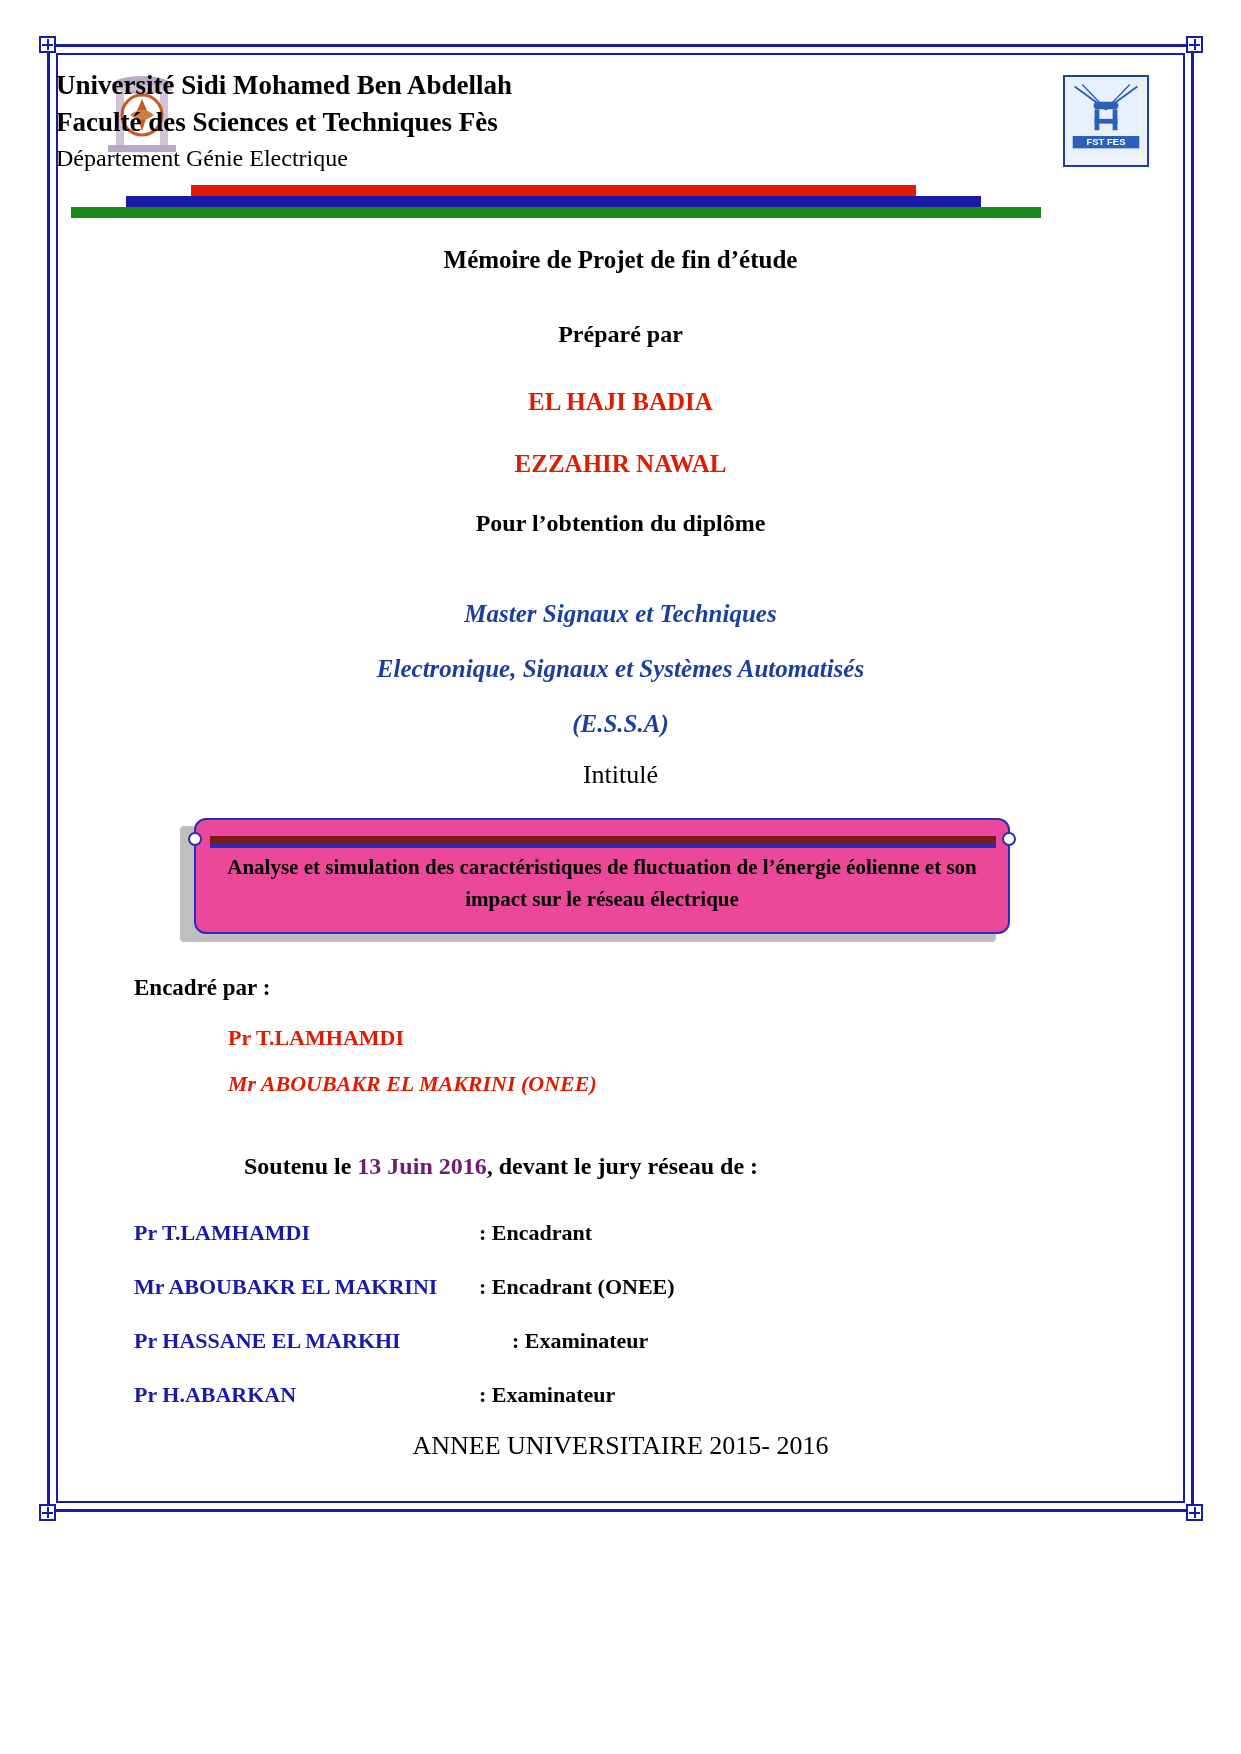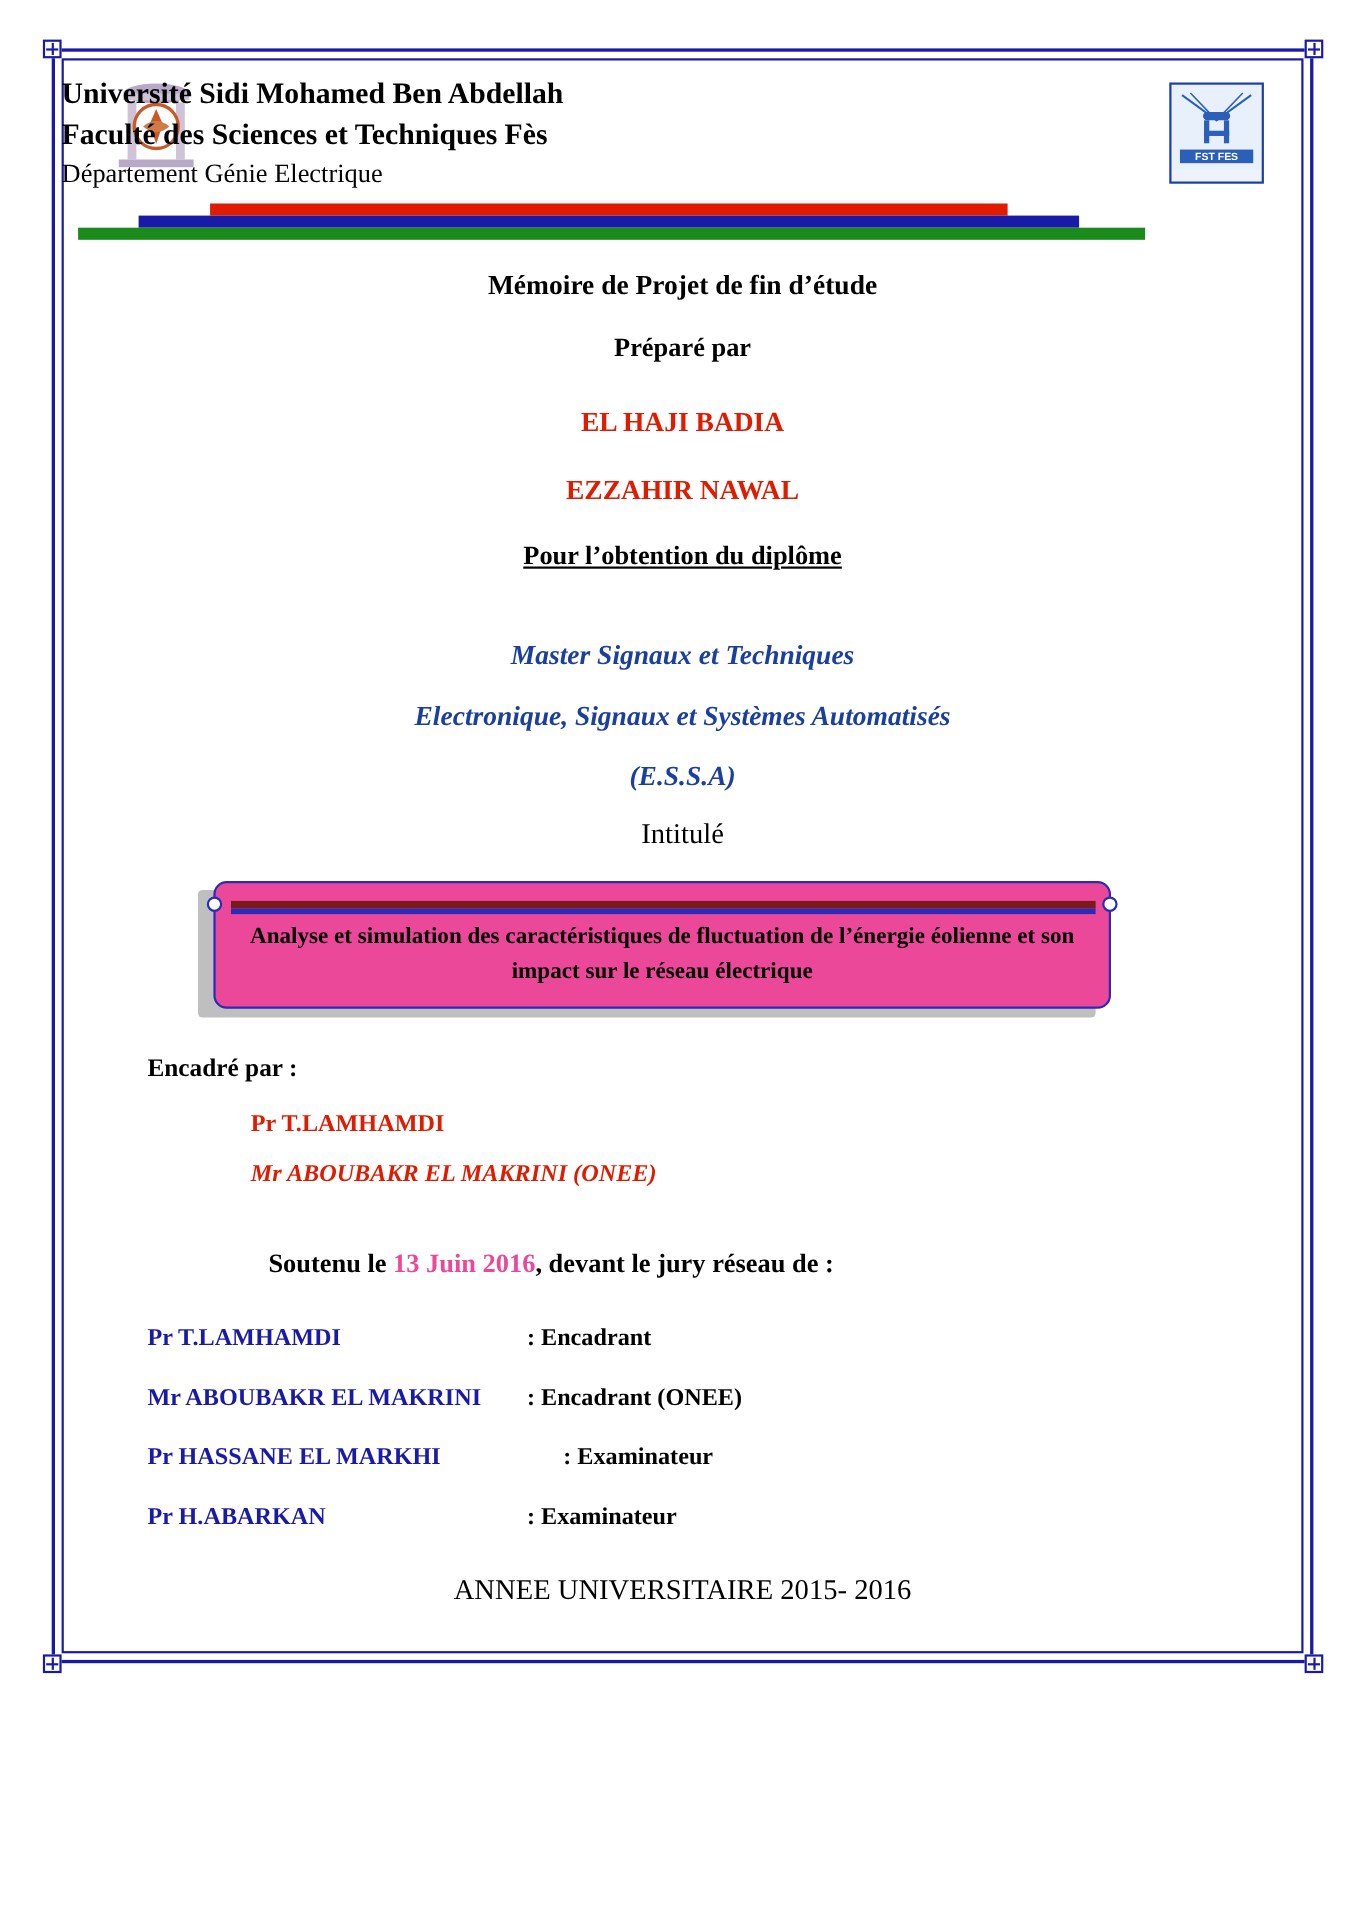"Préparé par" .prepare { margin-top: 30px -> 47px }
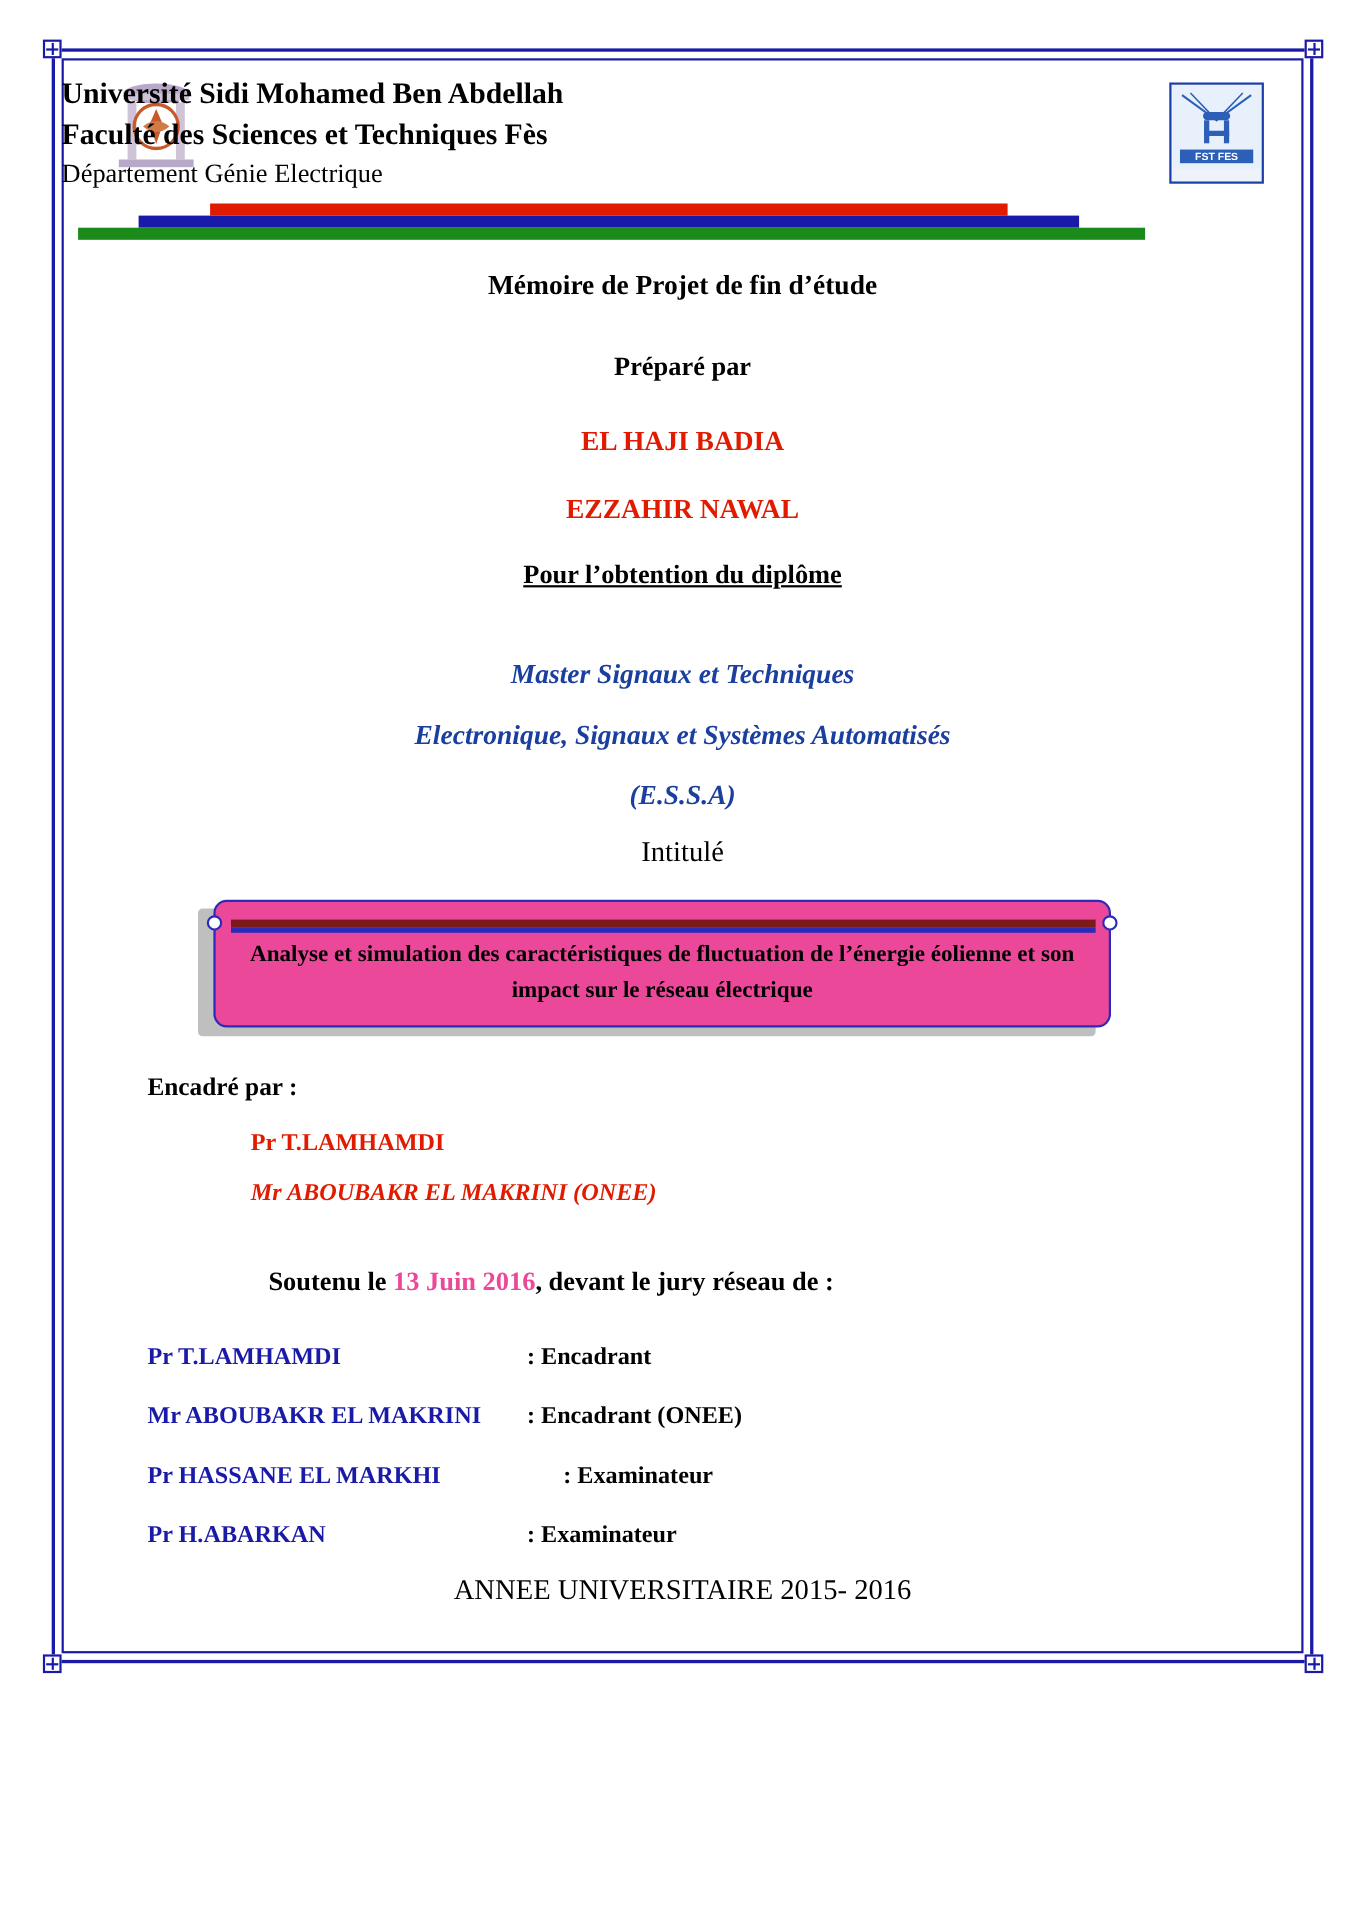"Pour l’obtention du diplôme" .diplome { text-decoration: underline -> none }
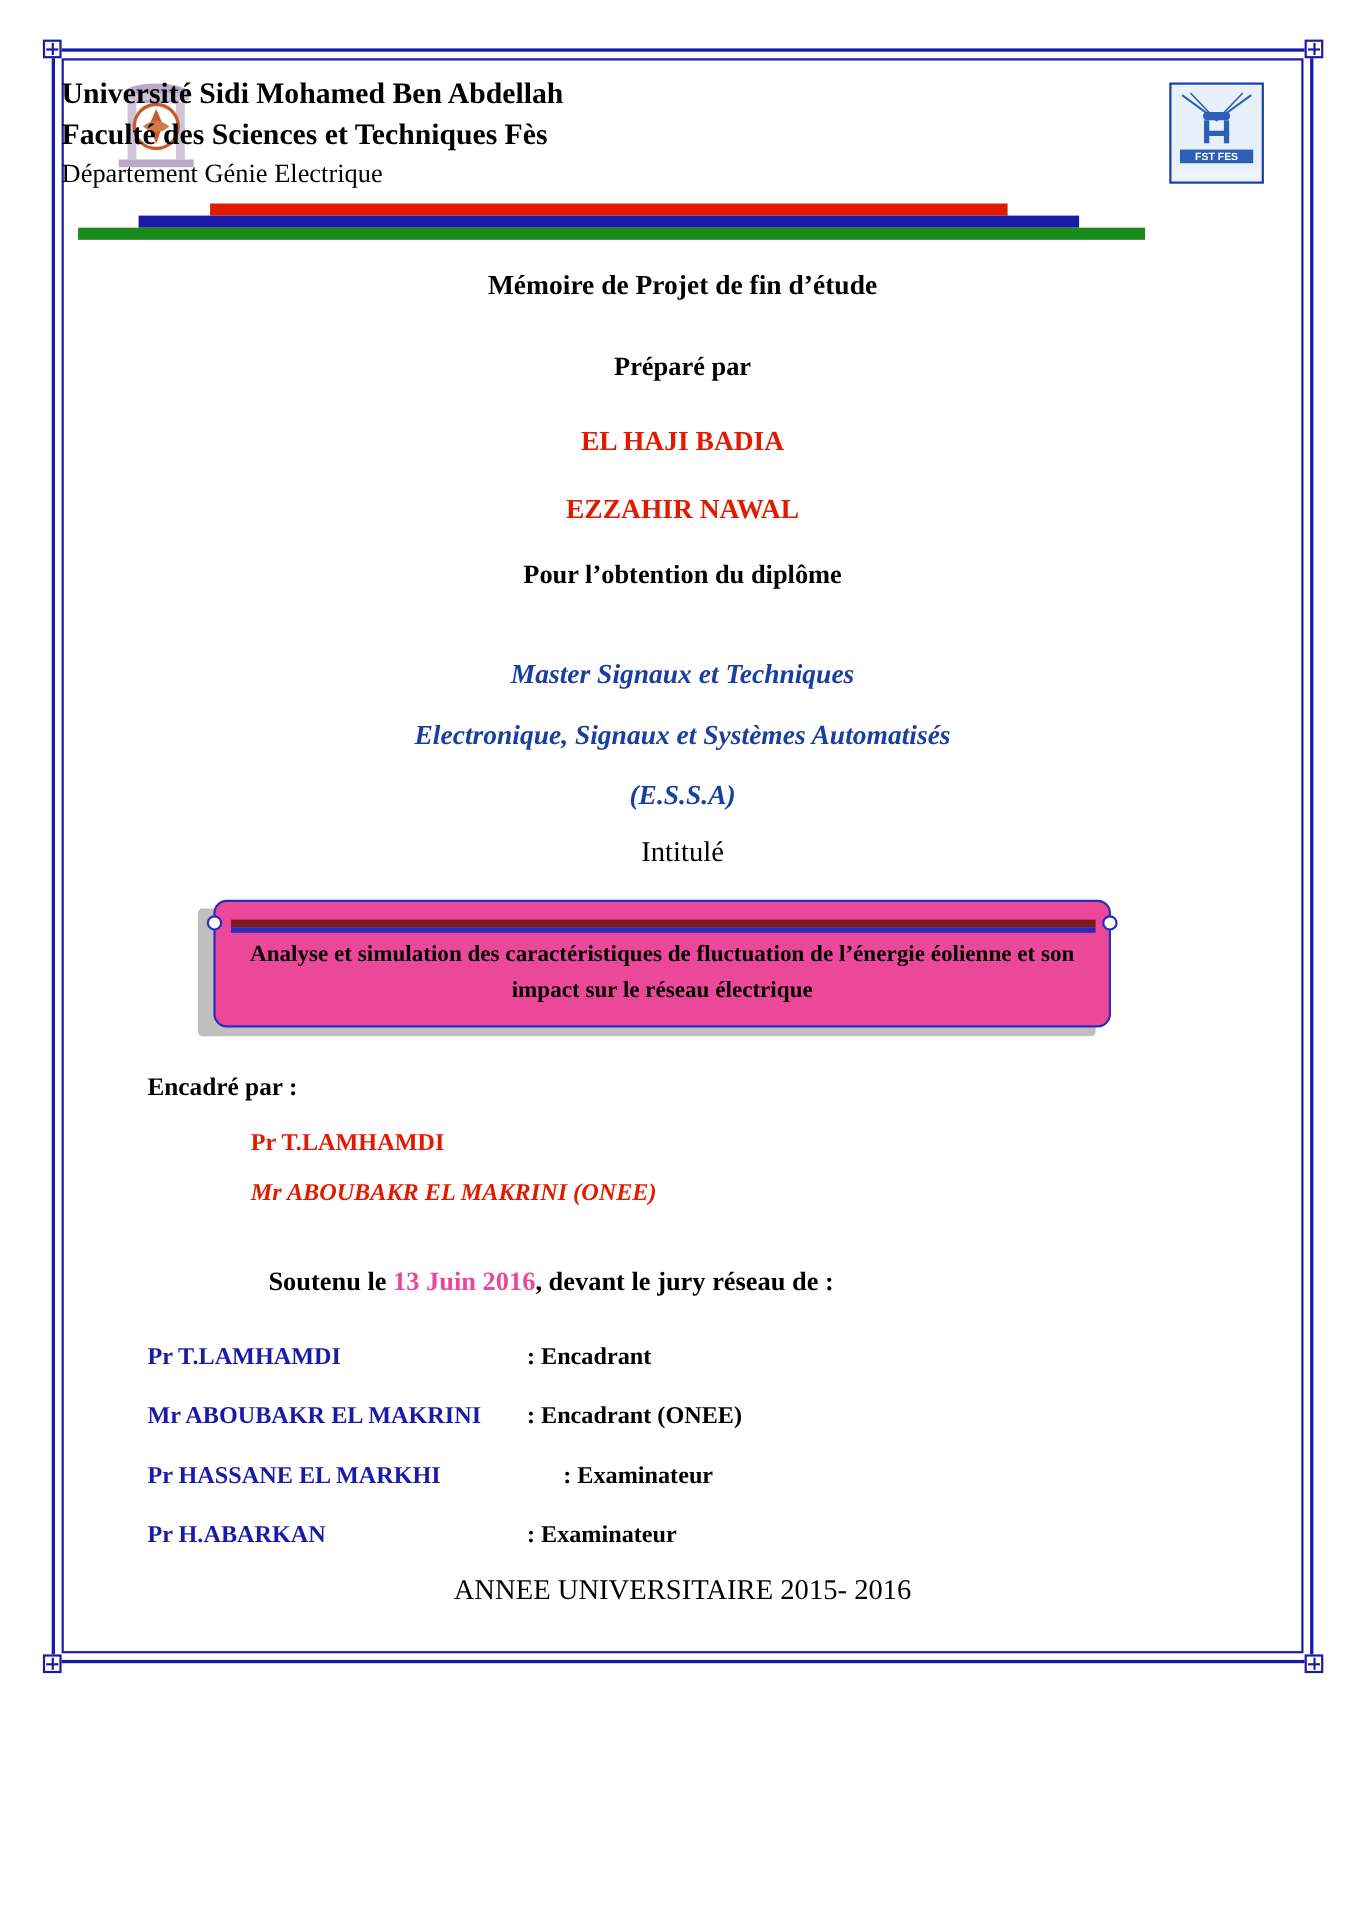"13 Juin 2016" .soutenu .date { color: #ec4899 -> #701a75 }
